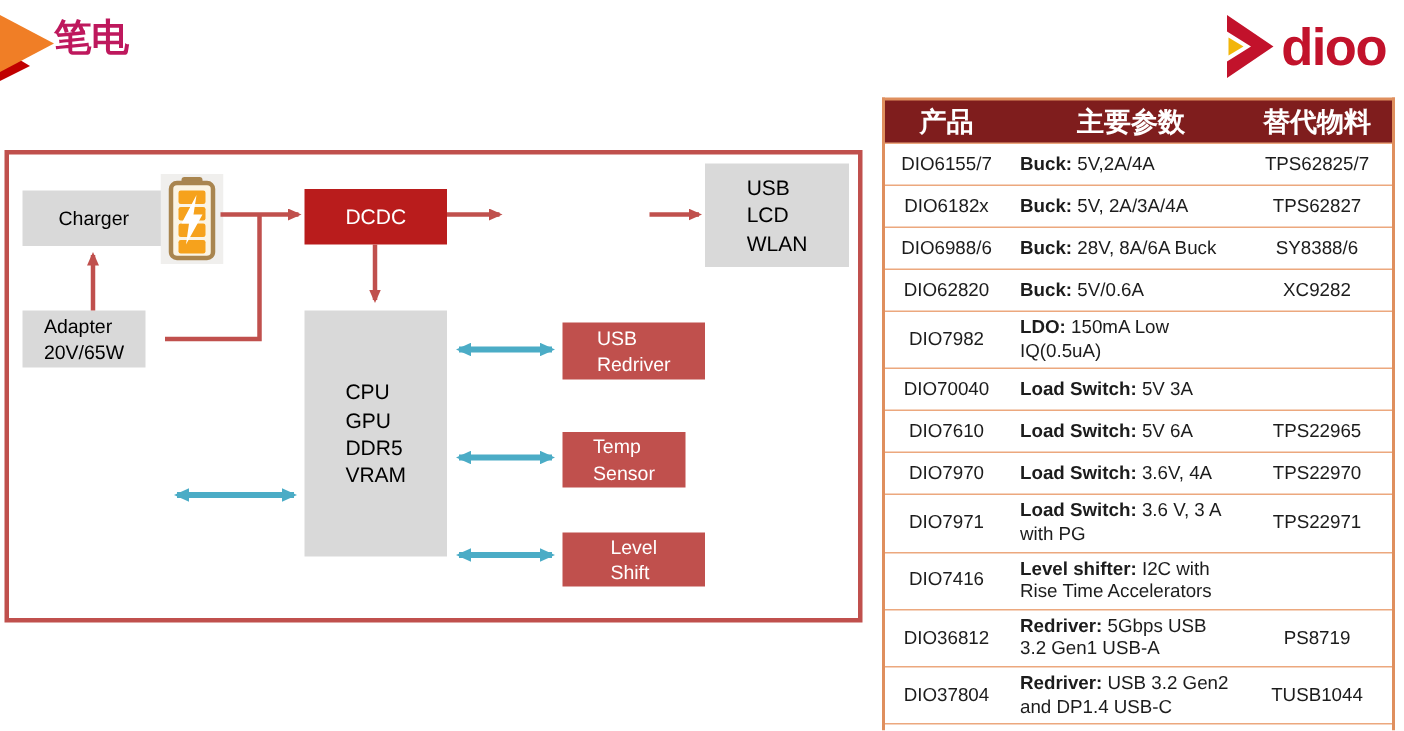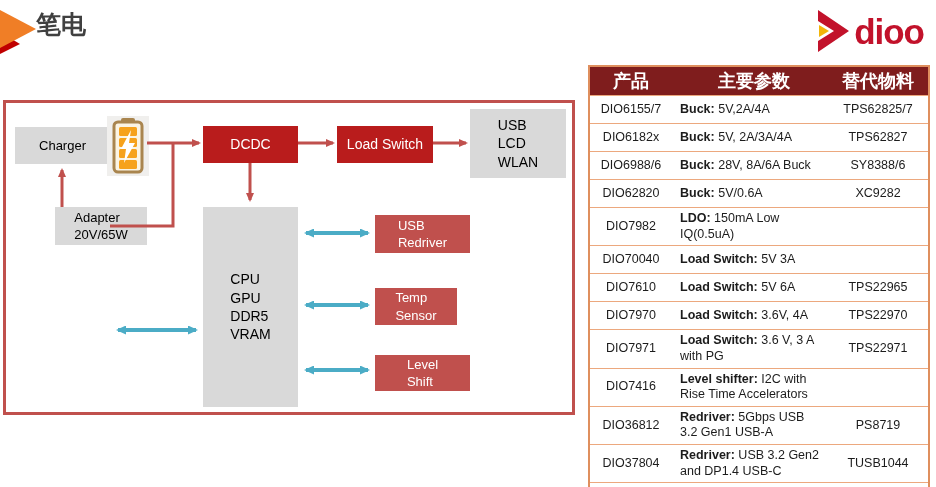"笔电" .page-title { color: #404040 -> #be185d }
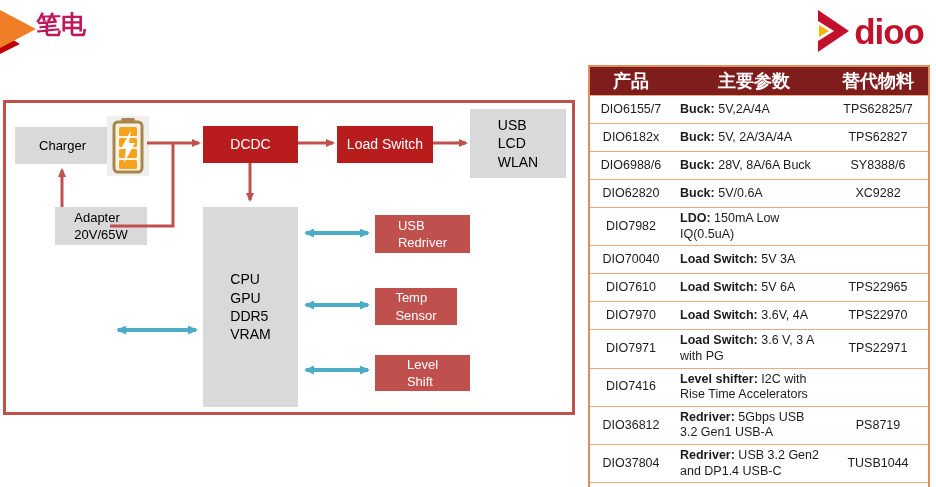"Load Switch" div.dbox { html: <div>Load Switch</div> -> none }
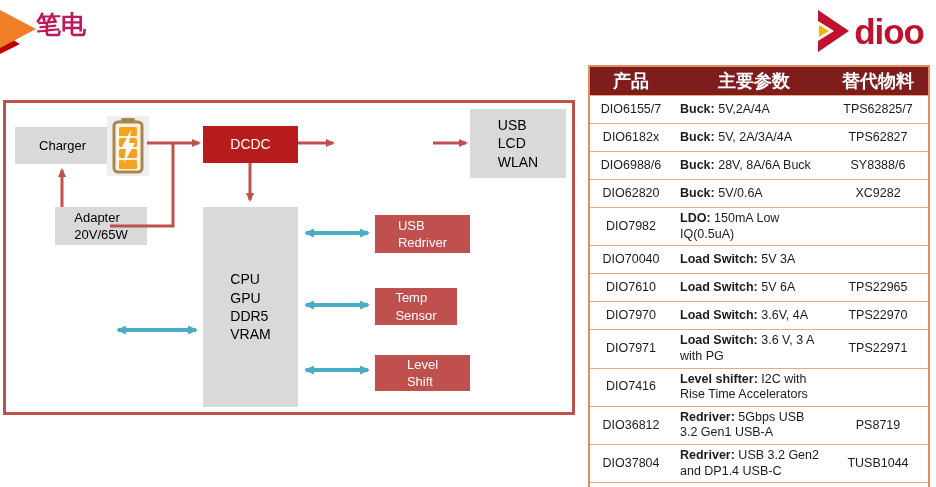"Adapter" div.dbox { margin-left: 40px -> none; width: 92px -> 82px }
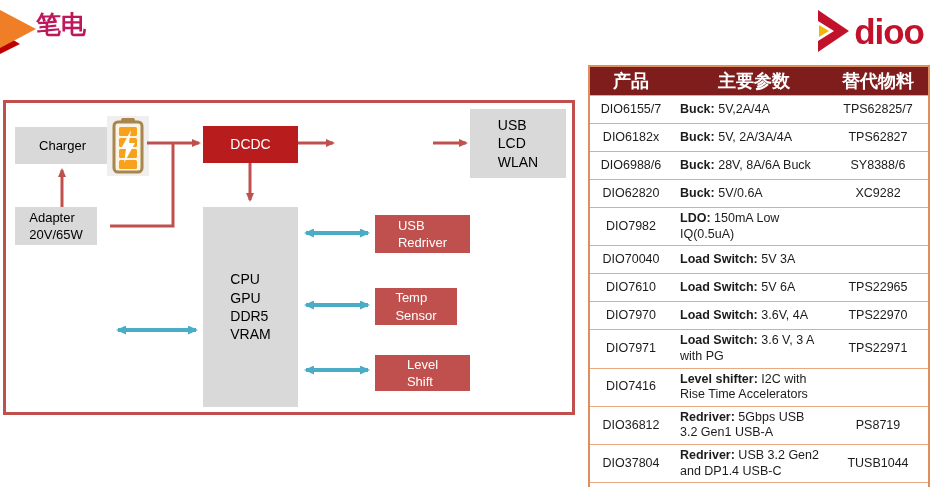"CPU" div.dbox { height: 200px -> 164px }
